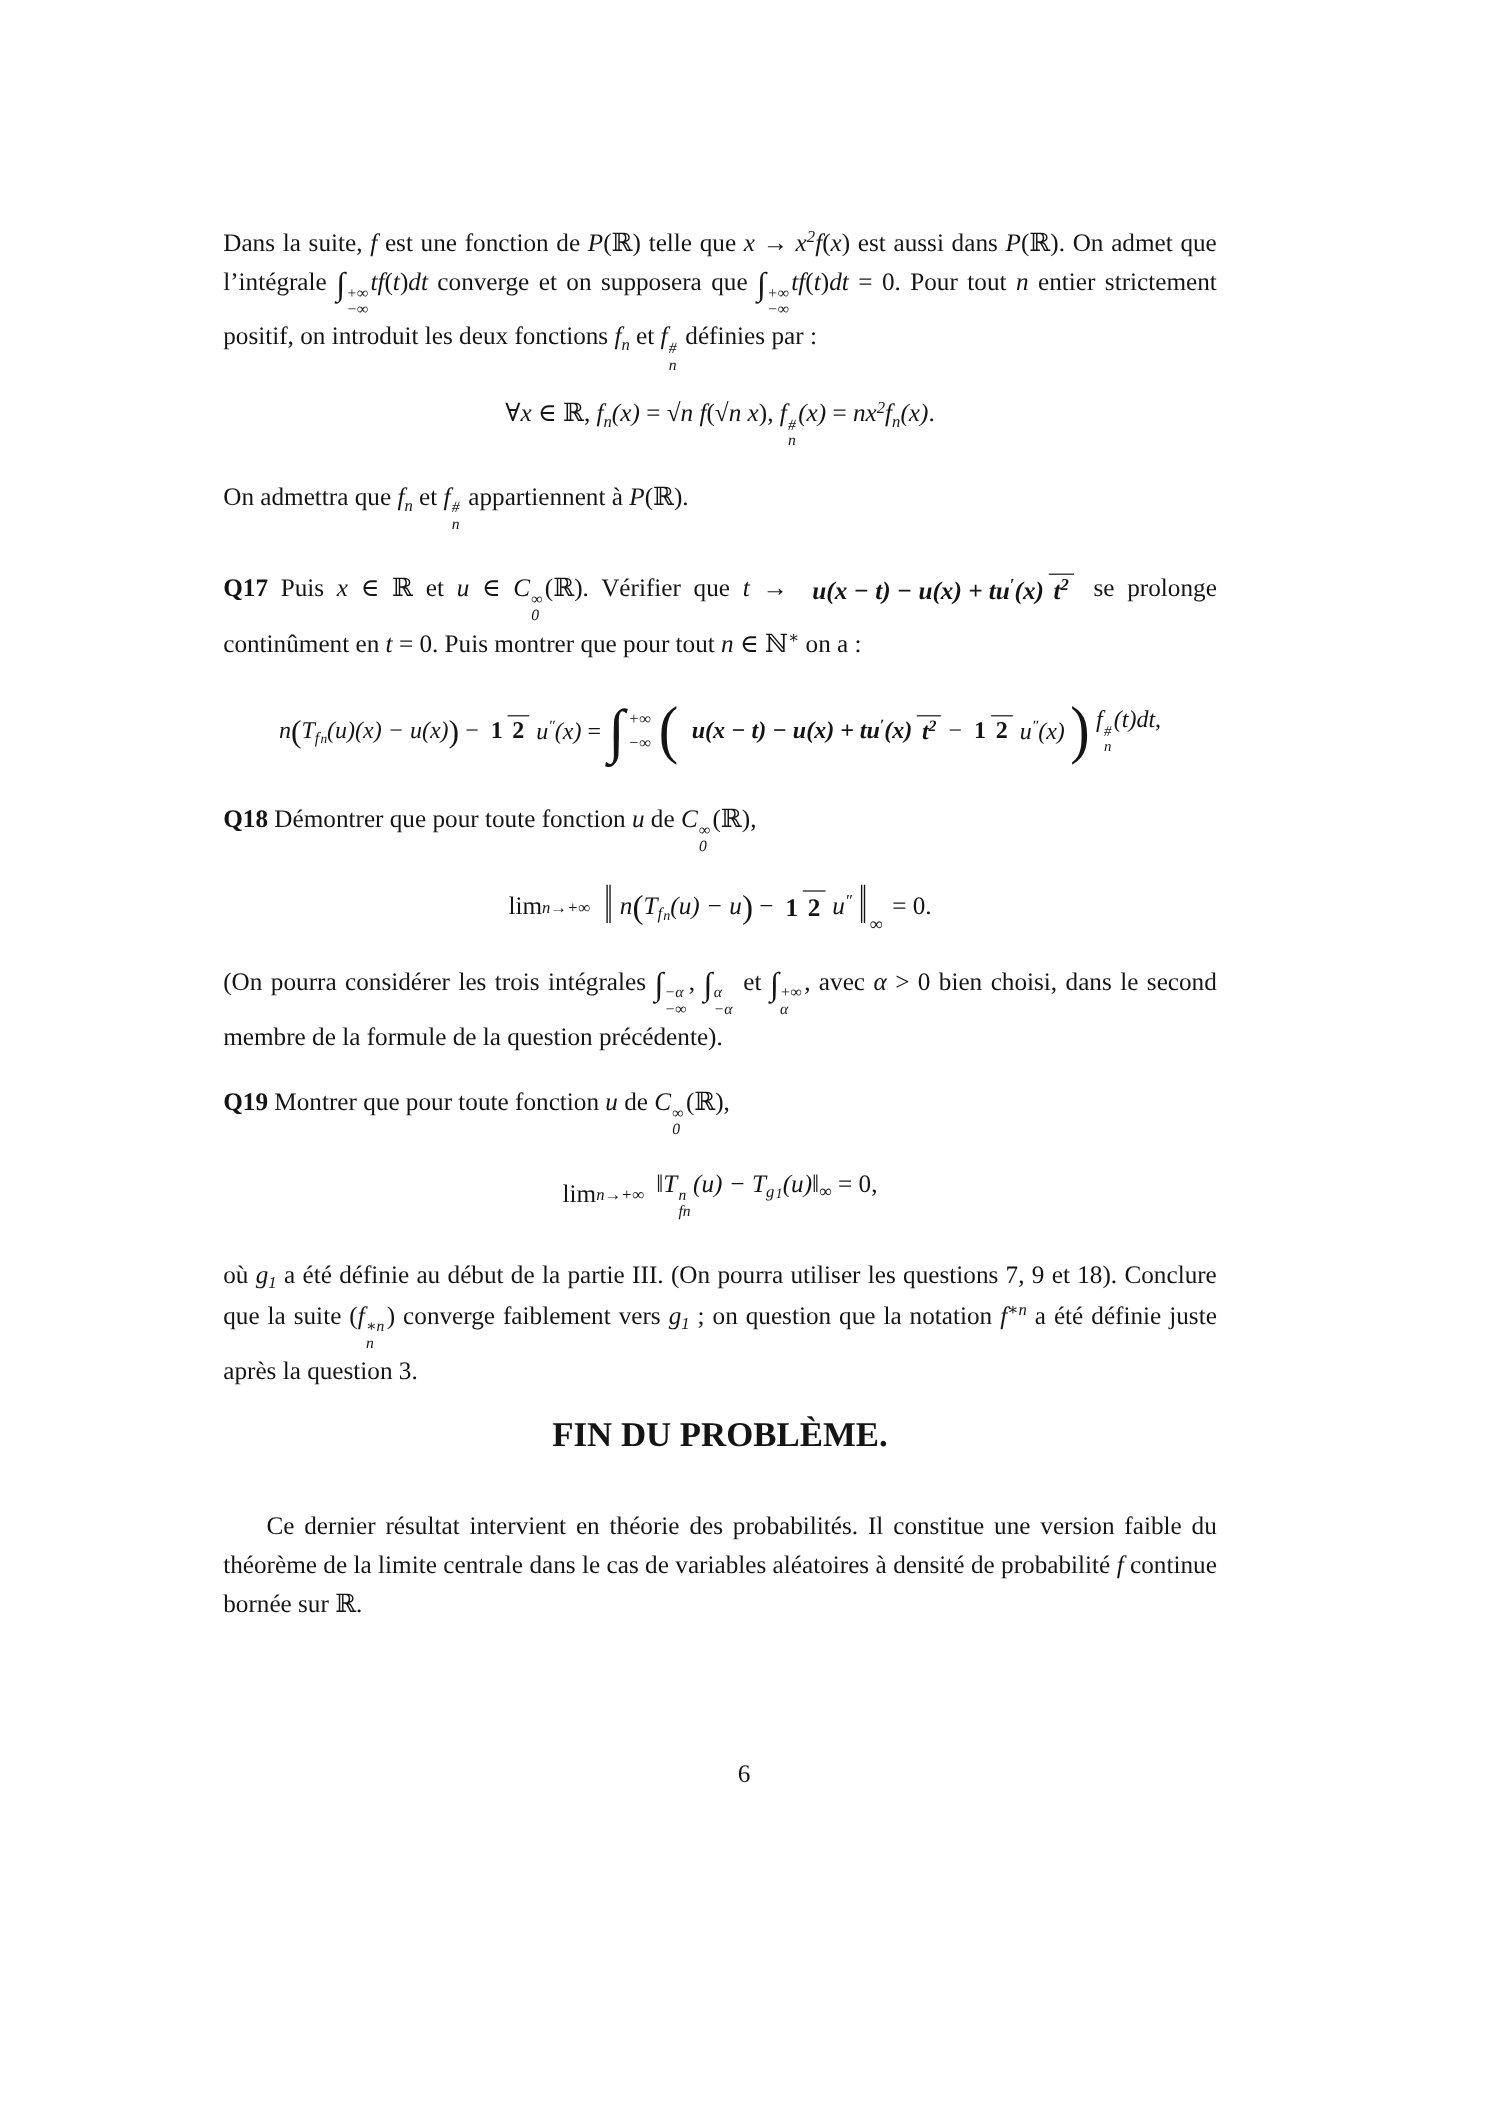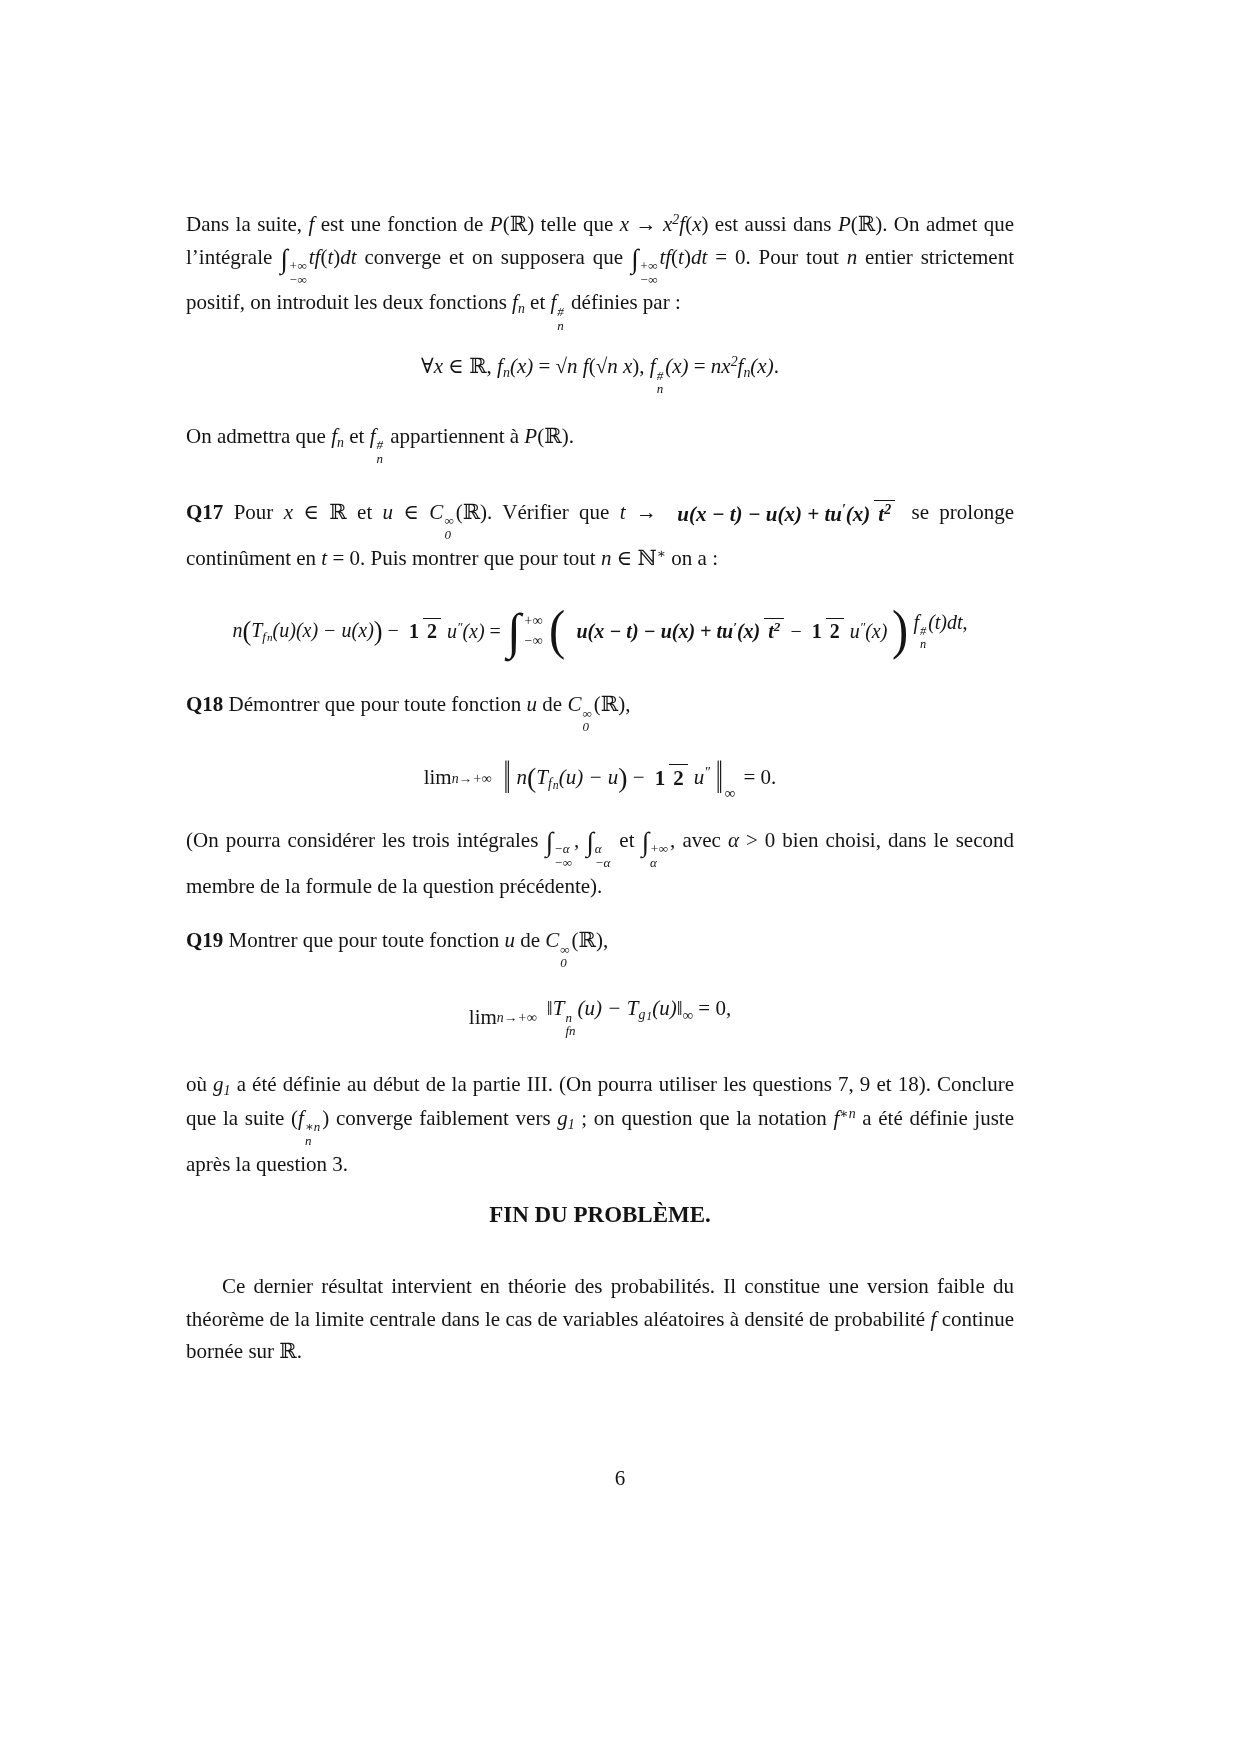"Dans la suite, f est" .content { top: 208px -> 186px }
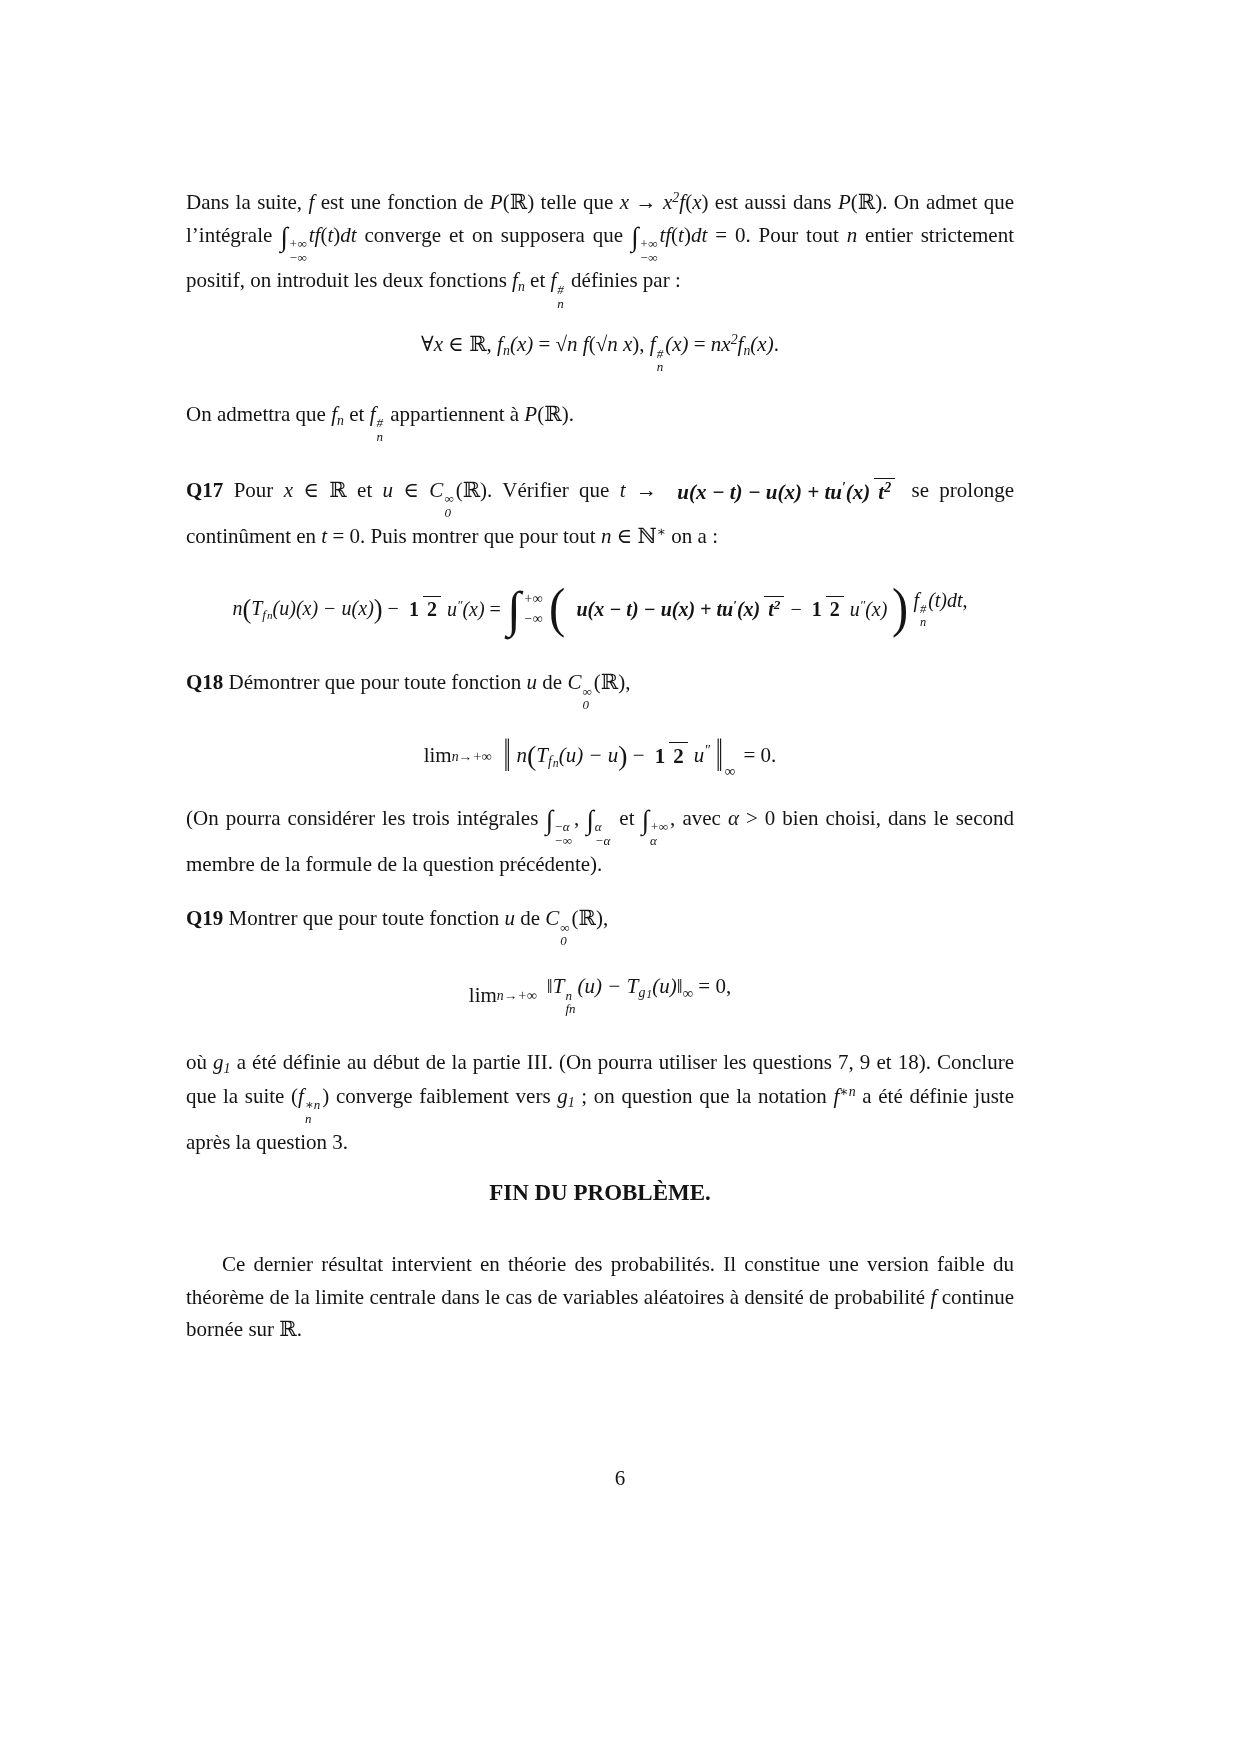"Pour" span.r { text: Pour -> Puis }
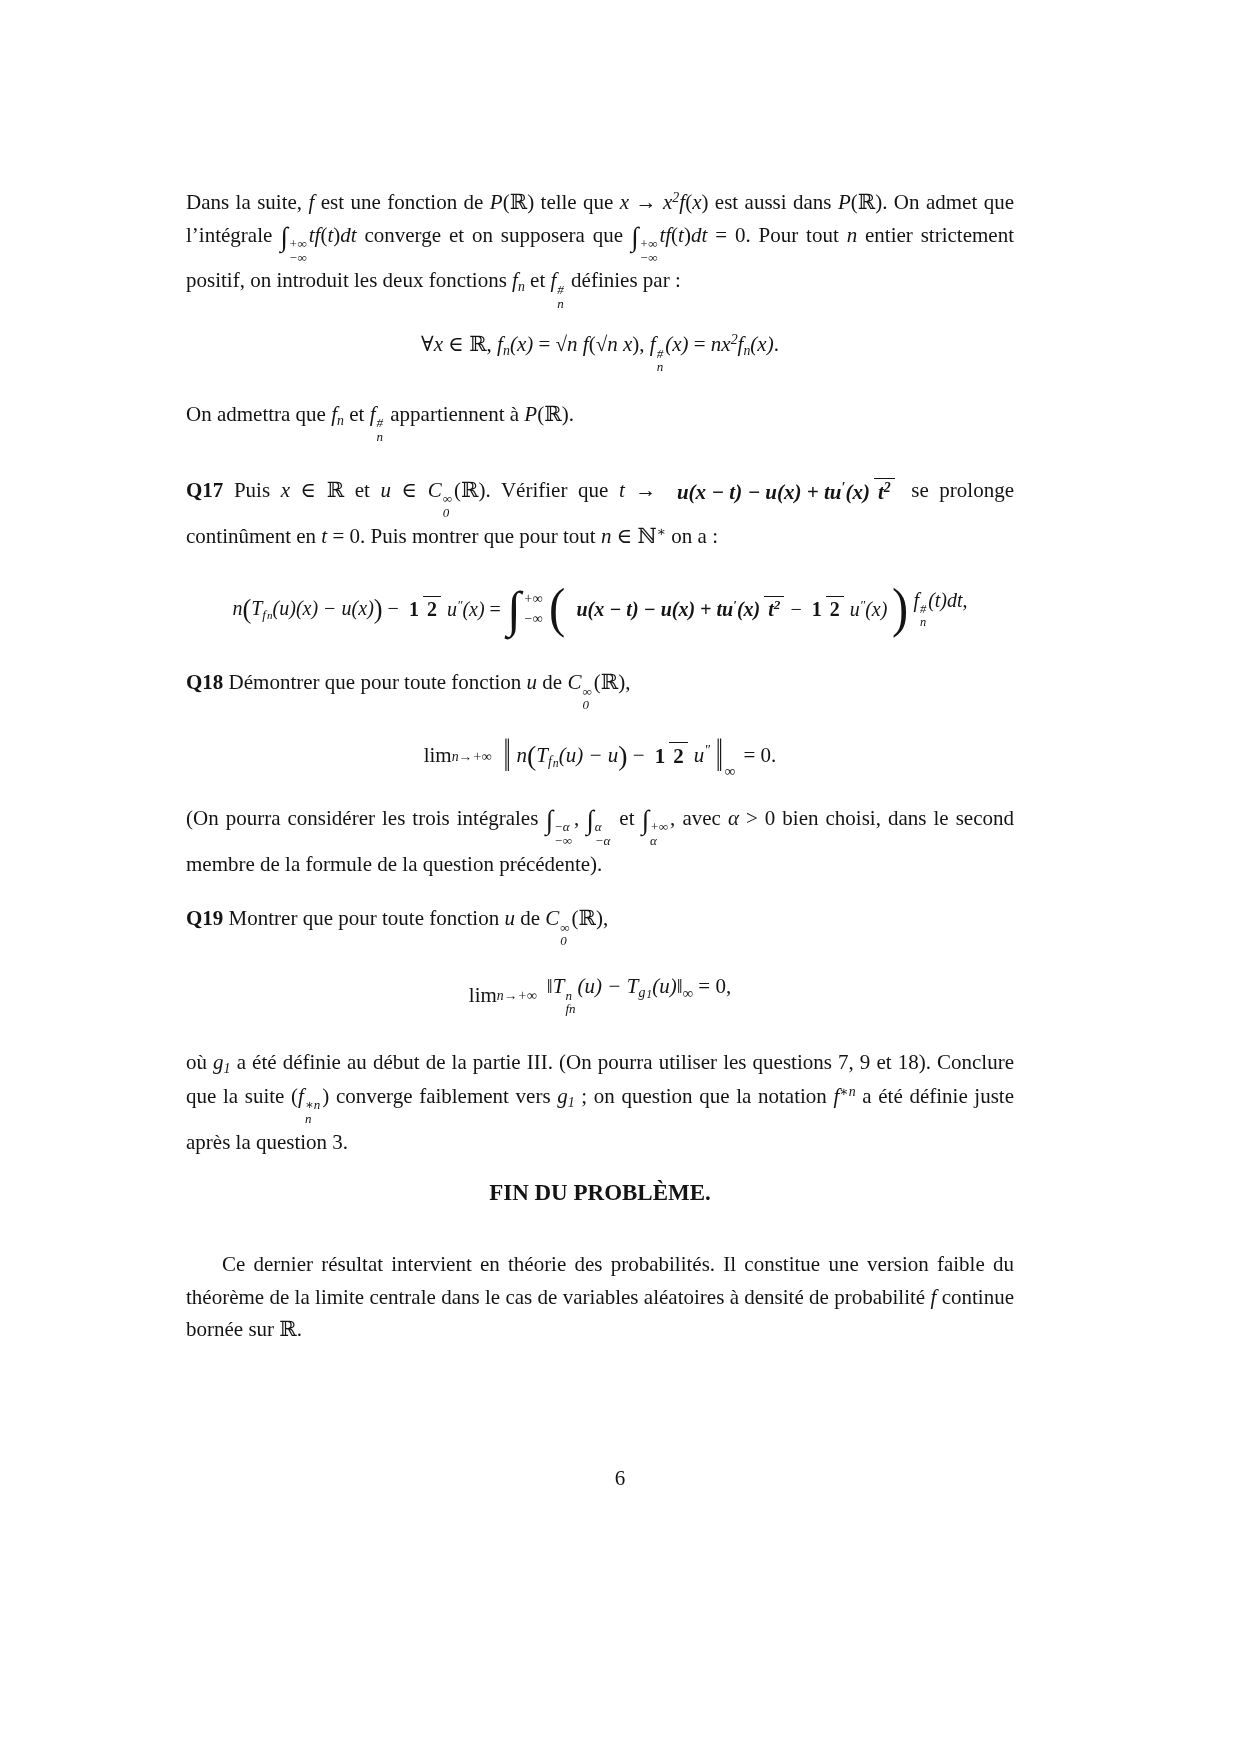"FIN DU PROBLÈME." .fin { font-size: 23px -> 29px }
